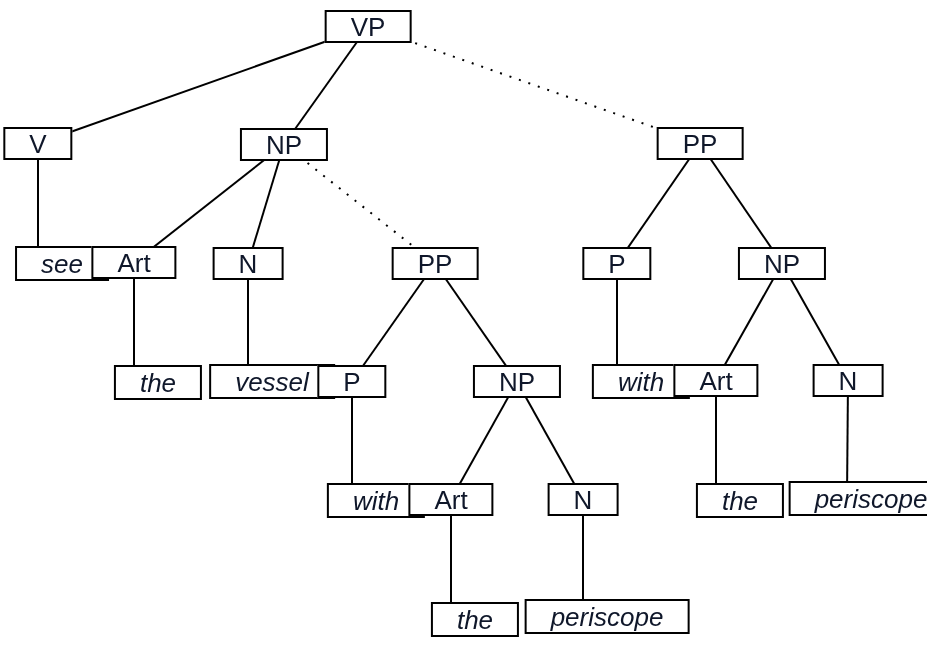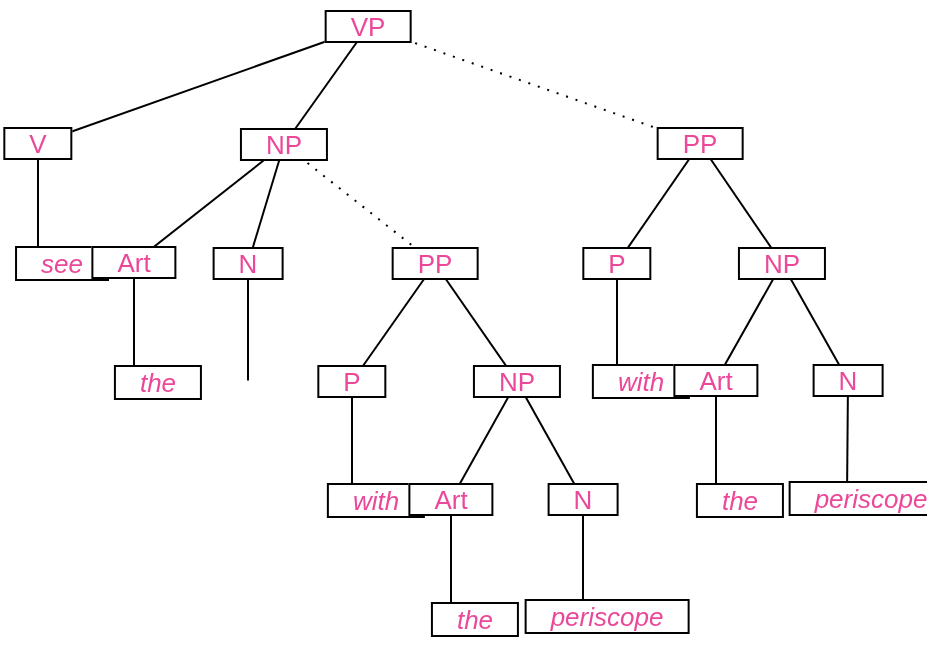"VP" .node { color: #ec4899 -> #0f172a }
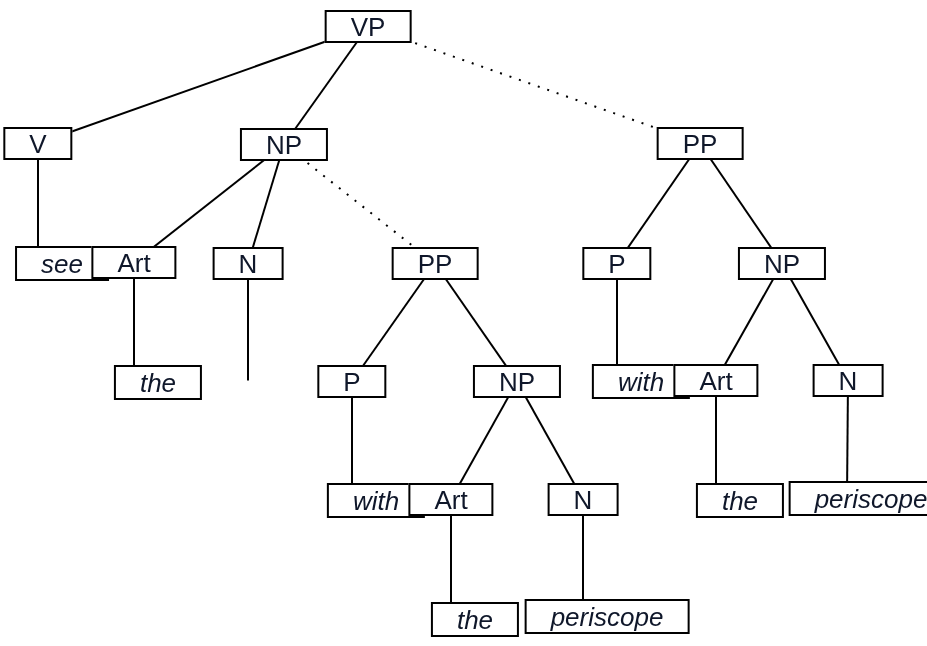"vessel" div.node { html: none -> <div>vessel</div> }
